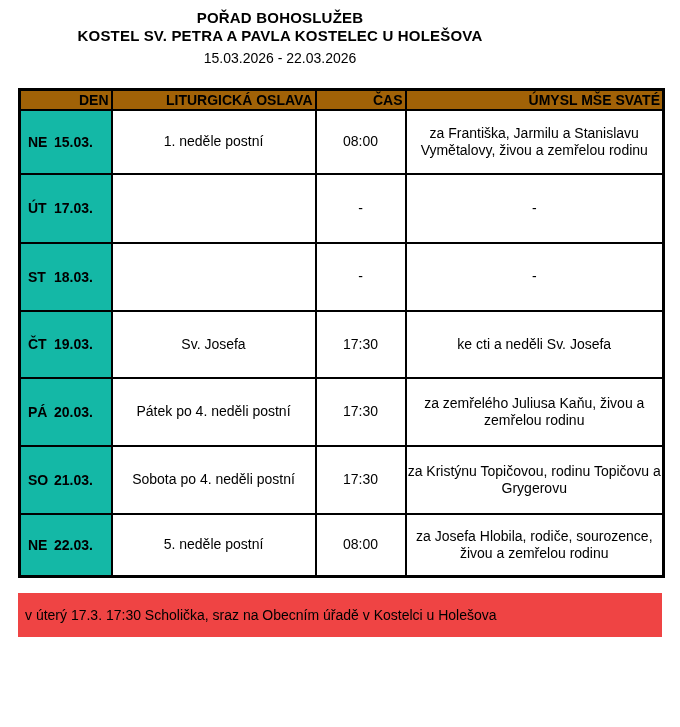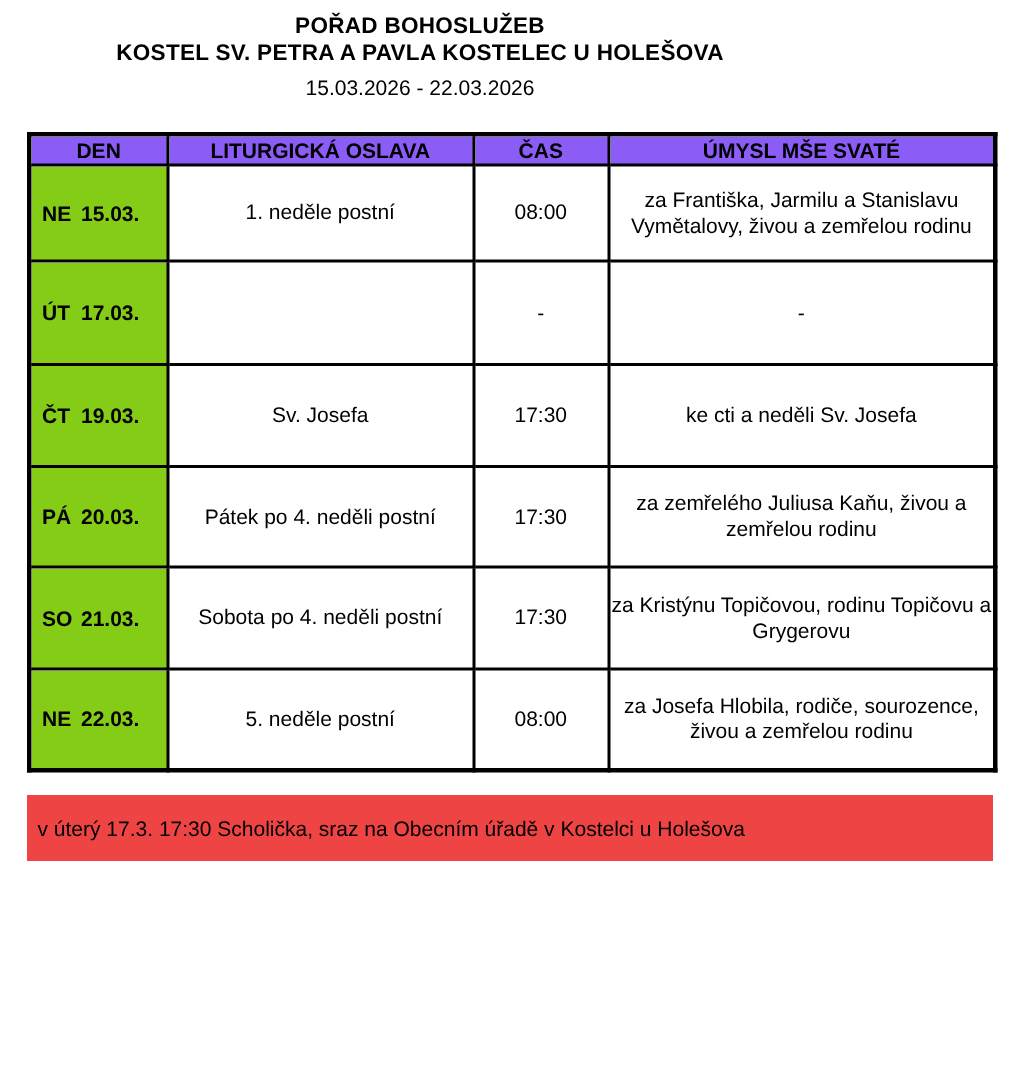"DEN" table.schedule th { background: #8b5cf6 -> #a16207; text-align: center -> right }
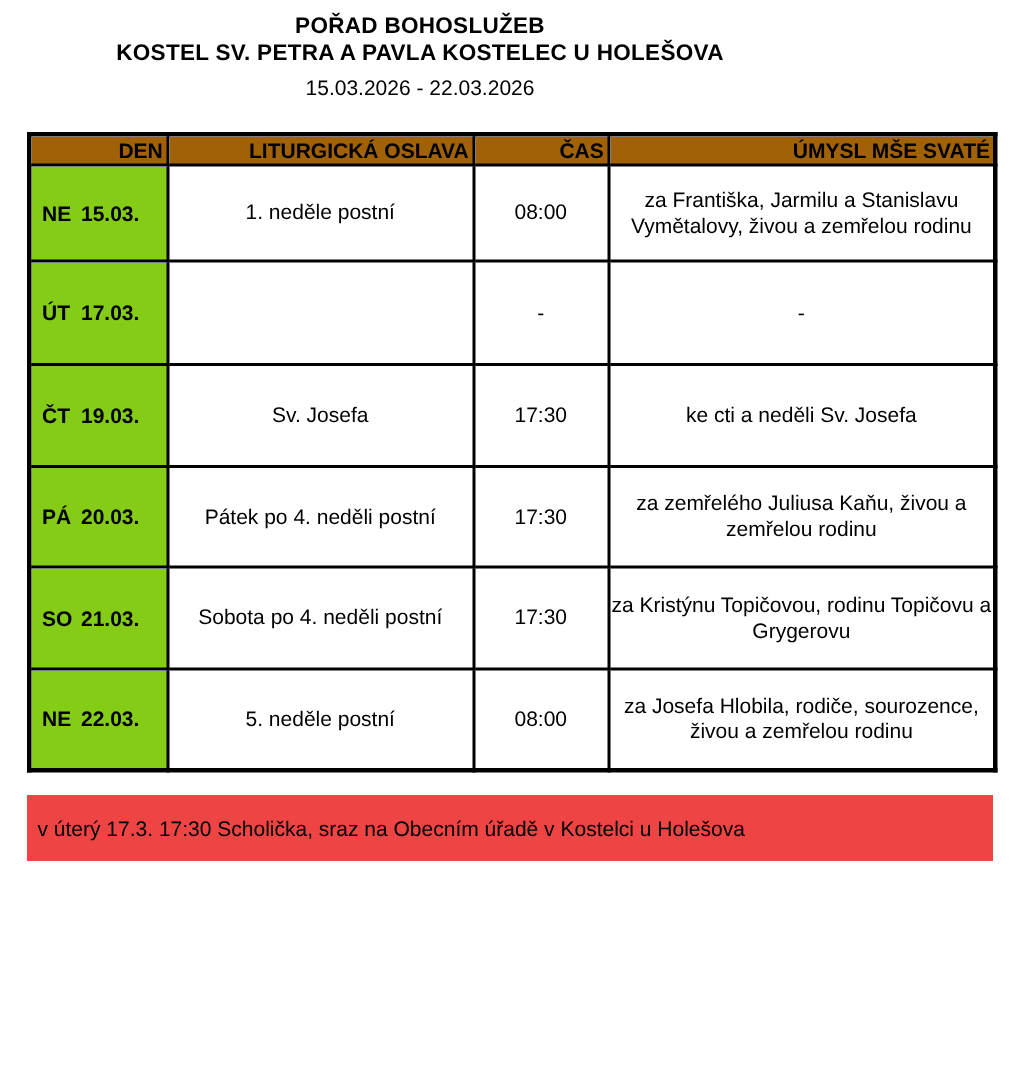"NE 15.03." td.day-cell { background: #84cc16 -> #14b8a6 }
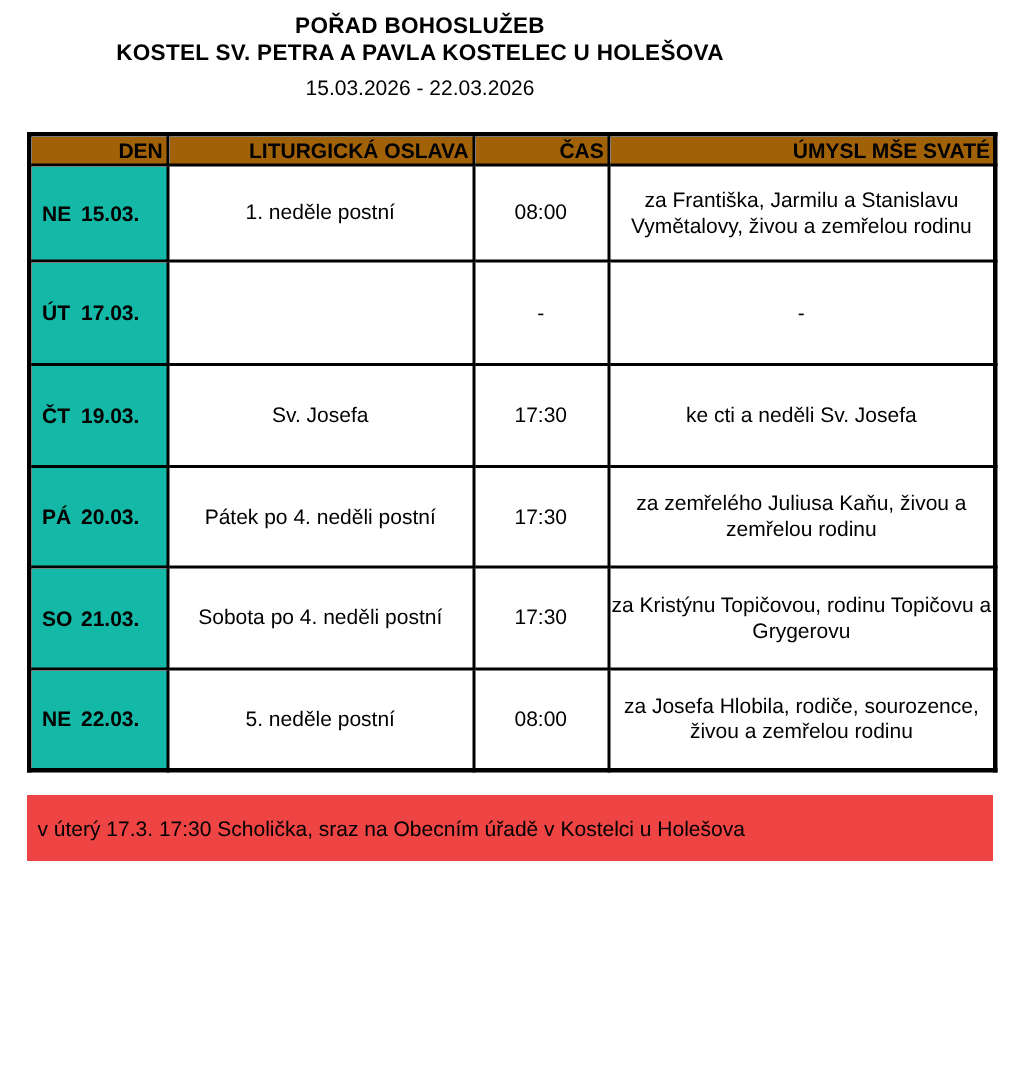"ST 18.03." tr { html: none -> <tr> <td><span>ST</span><span>18.03.</span></td> <td></td> <td>-</td> <td>-</td> </tr> }
